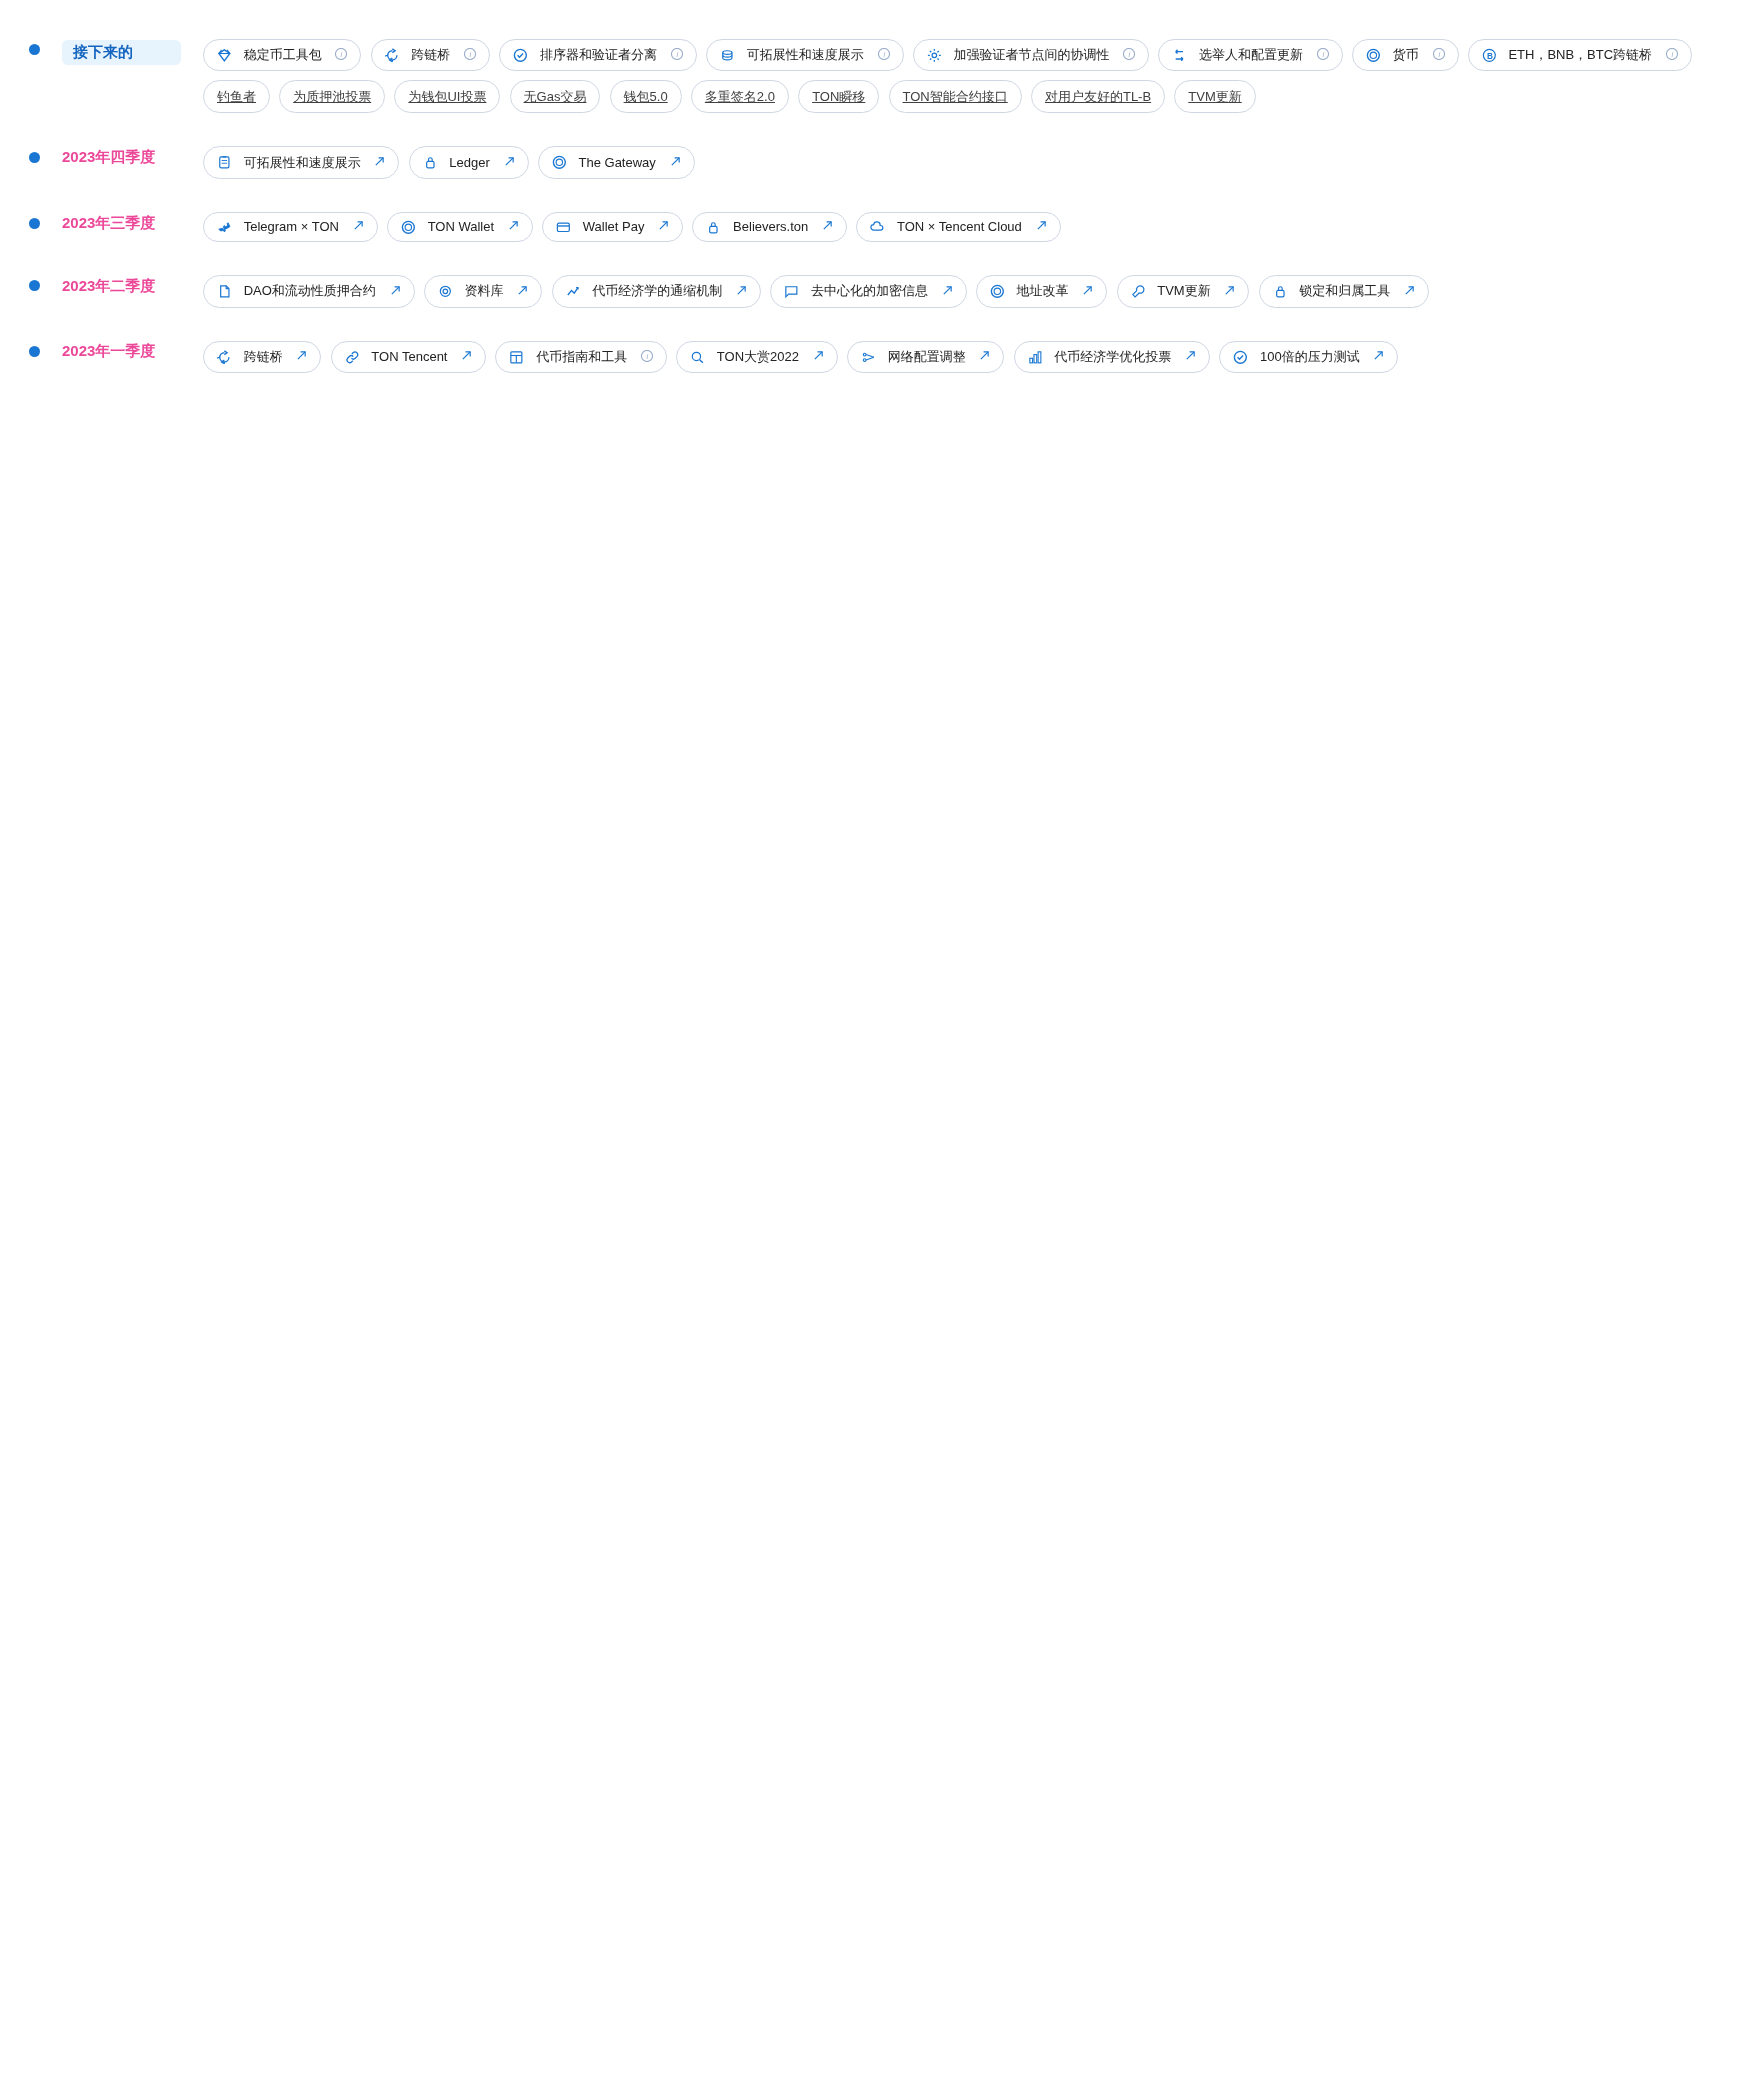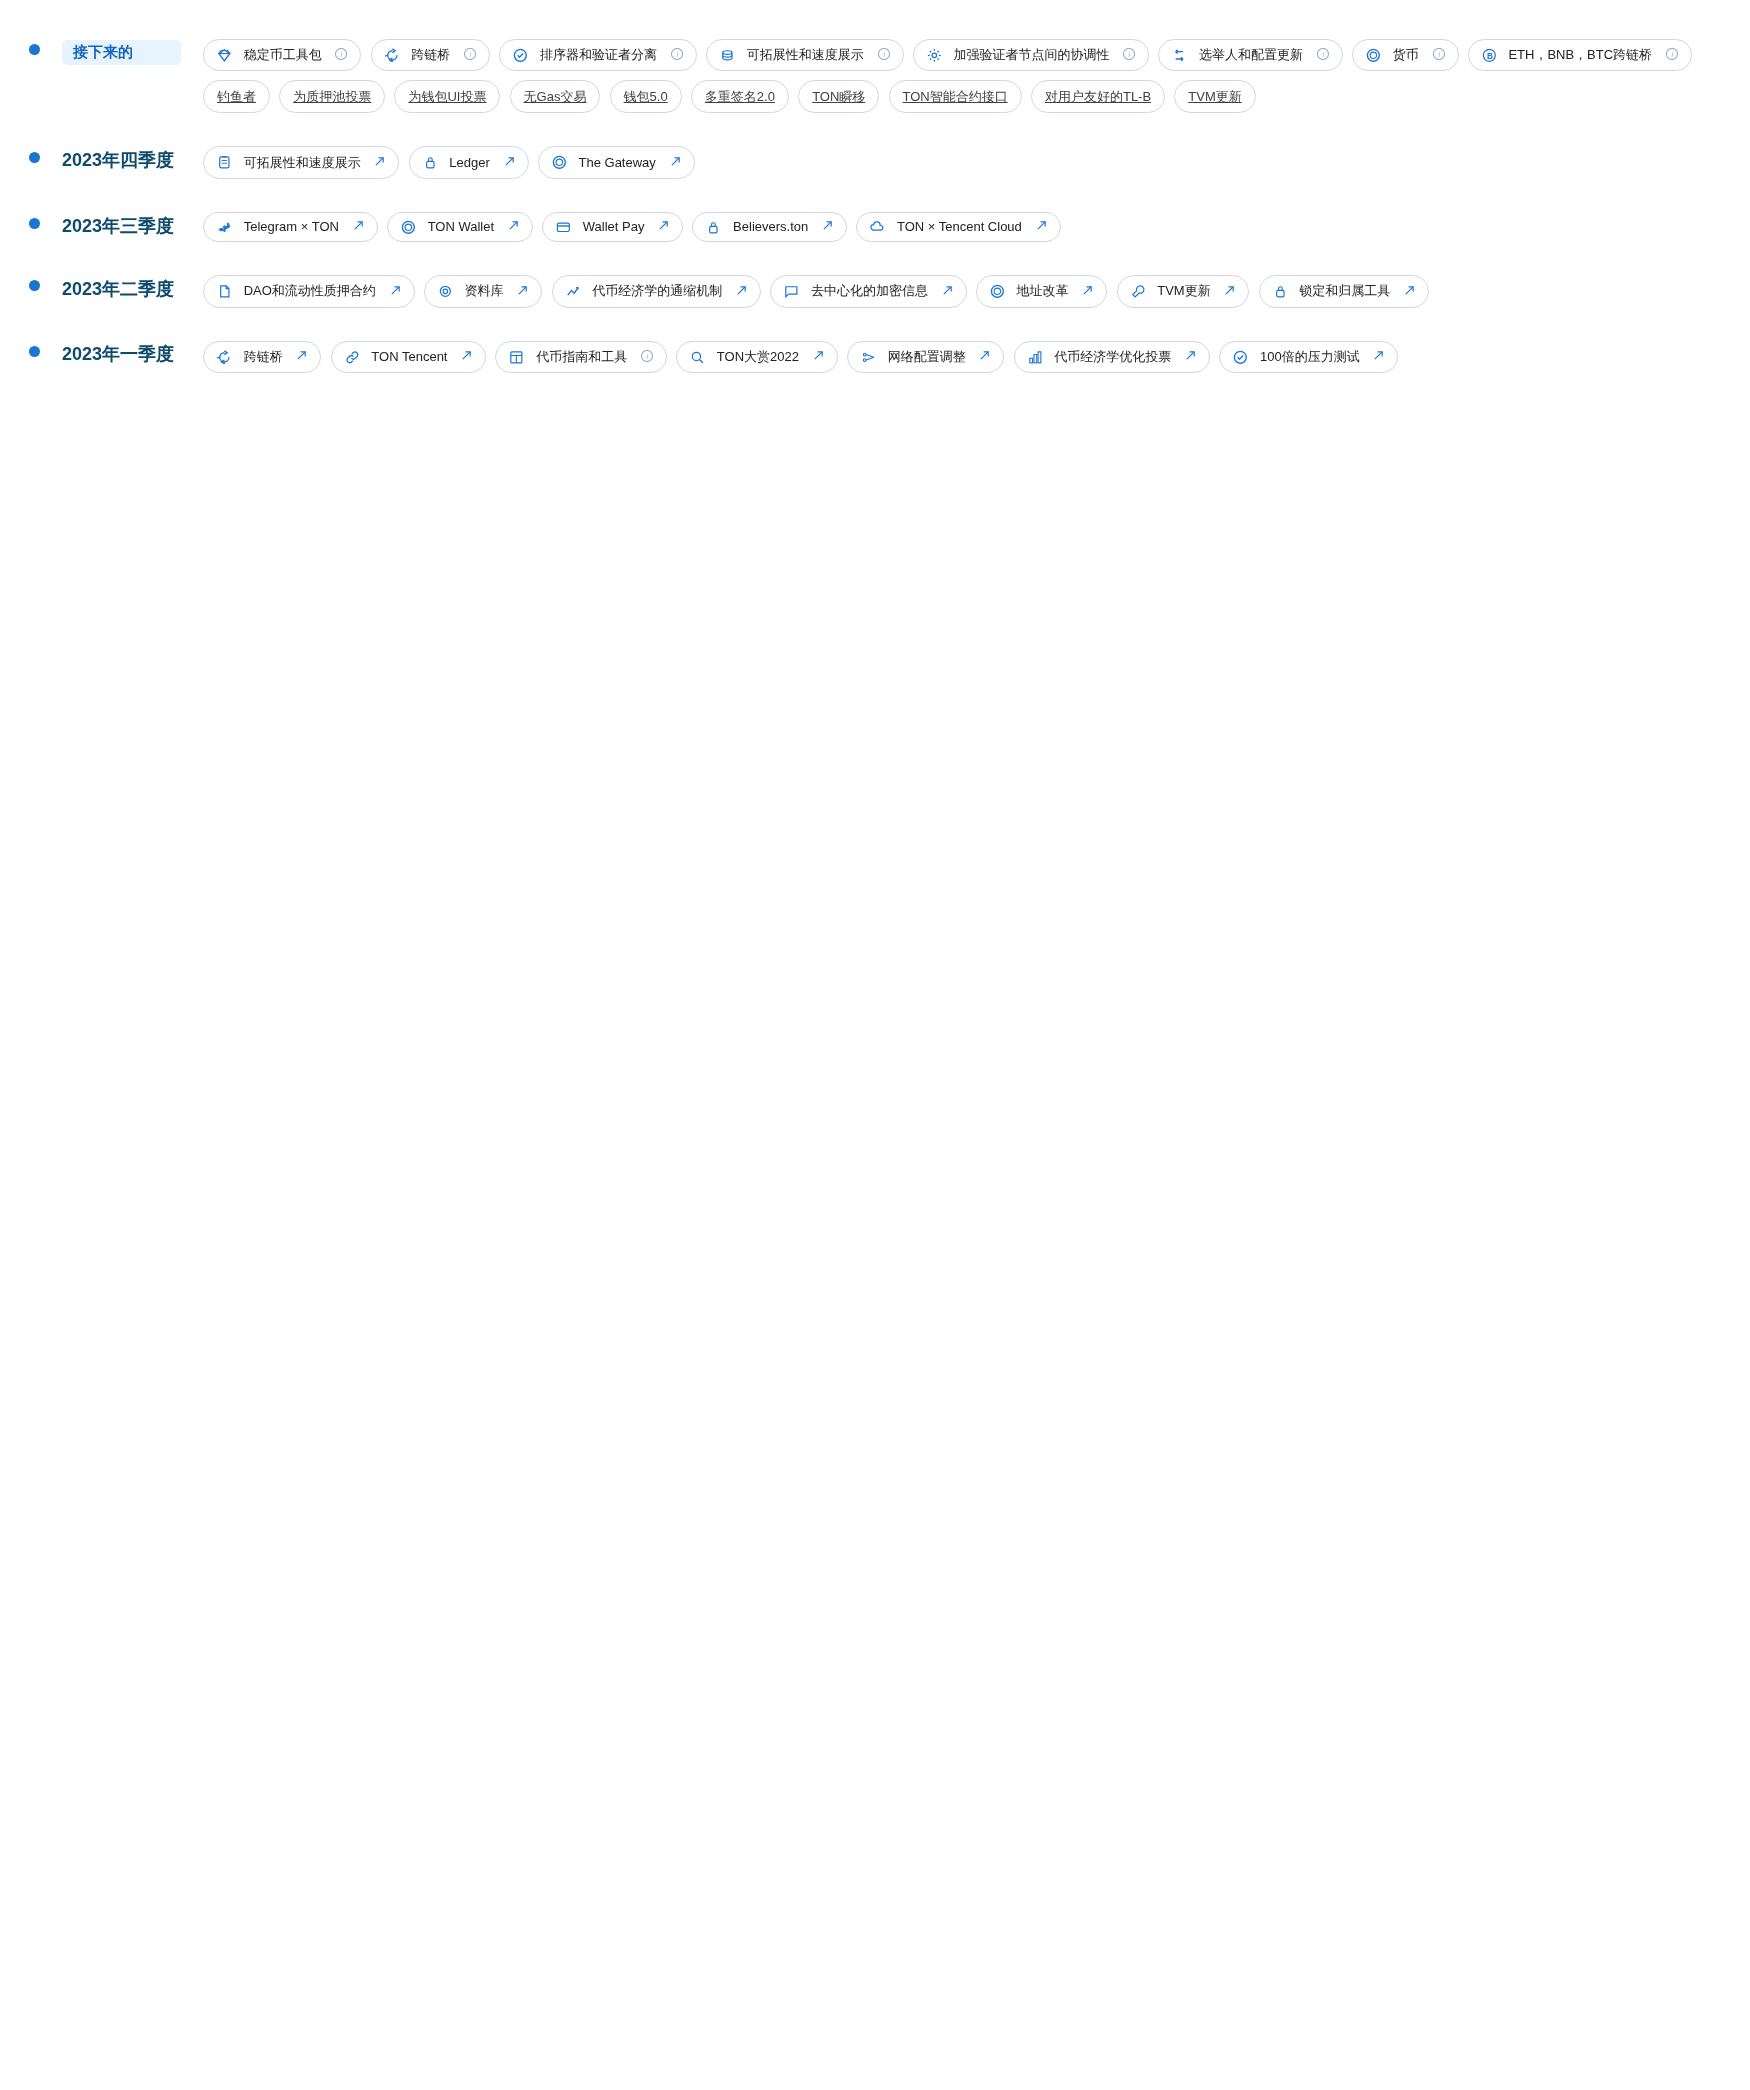"2023年四季度" .section-label { color: #0c4a6e -> #ec4899; font-size: 18px -> 15px }
